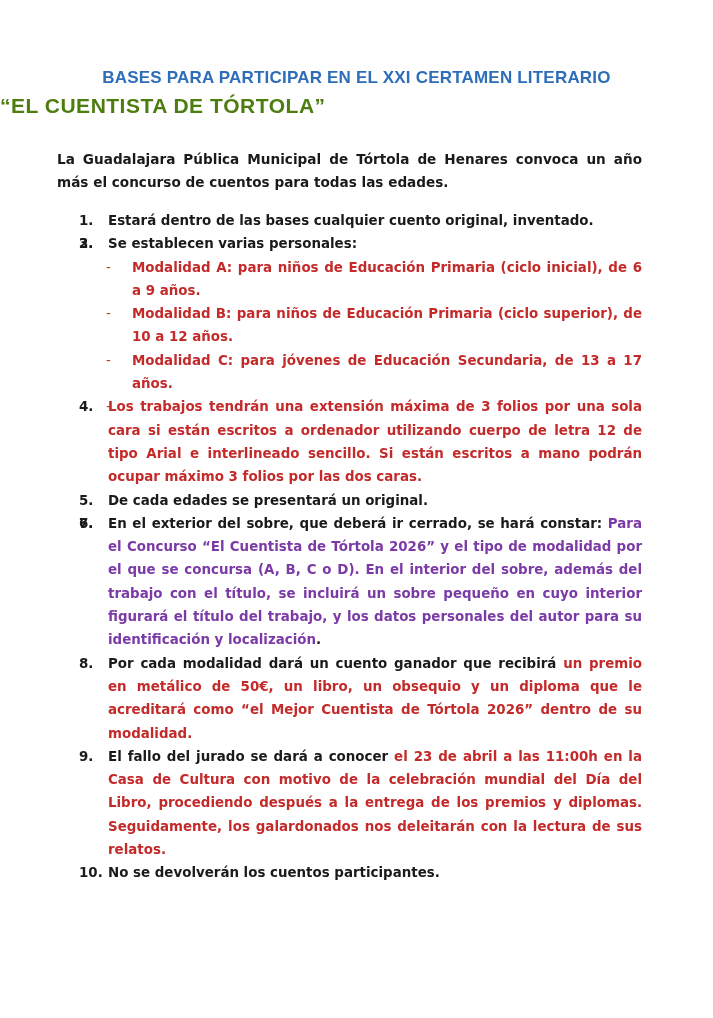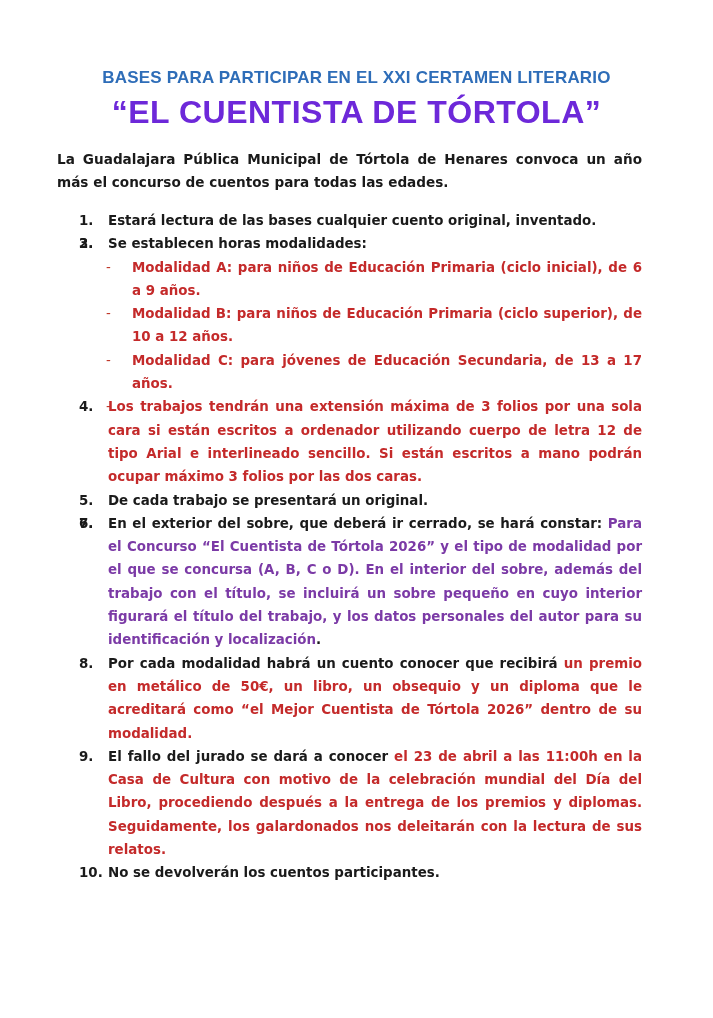"“EL CUENTISTA DE TÓRTOLA”" .h2 { color: #6d28d9 -> #4d7c0f; font-size: 32px -> 21px; text-align: center -> left }
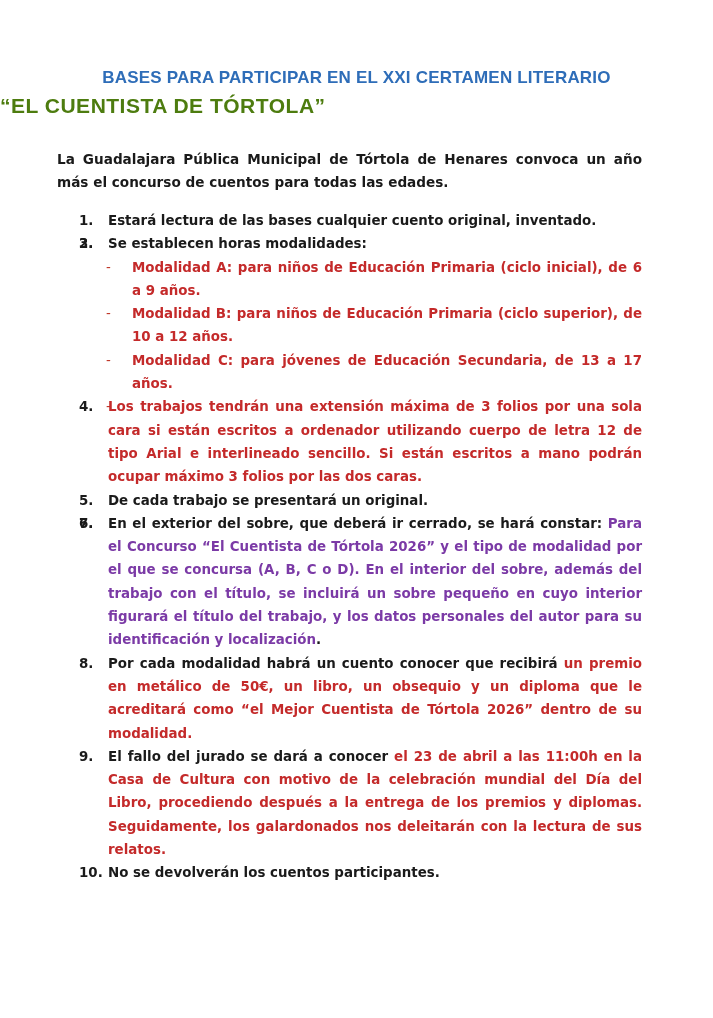"Estará lectura de las bases" span.black { text: lectura -> dentro }
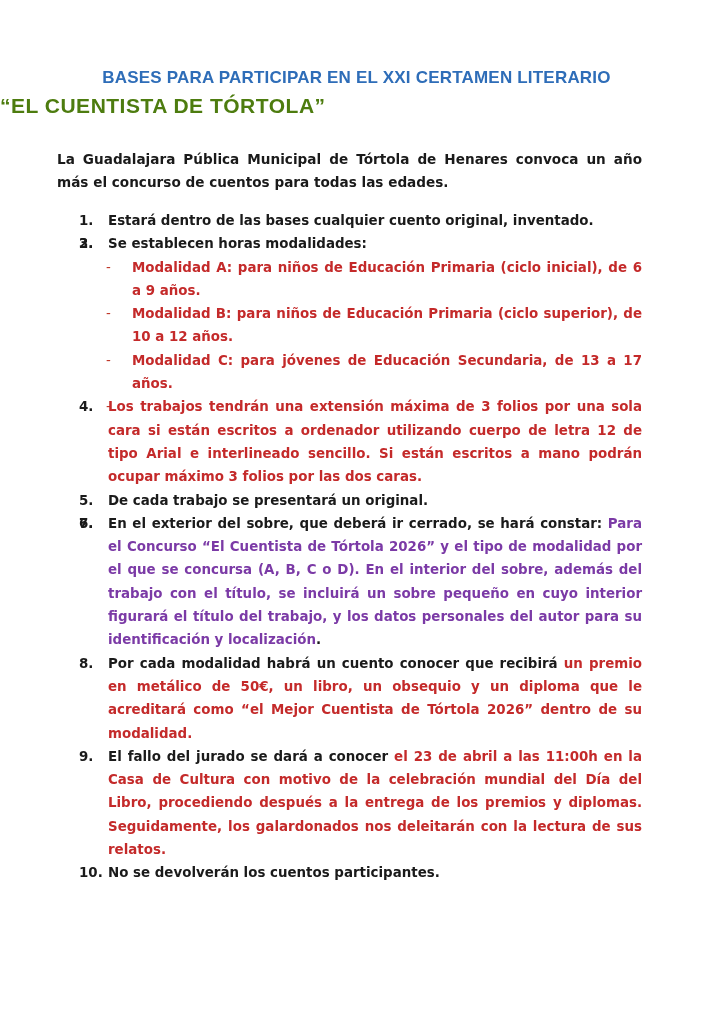"Se establecen horas modalidades:" span.black { text: horas modalidades -> varias personales }
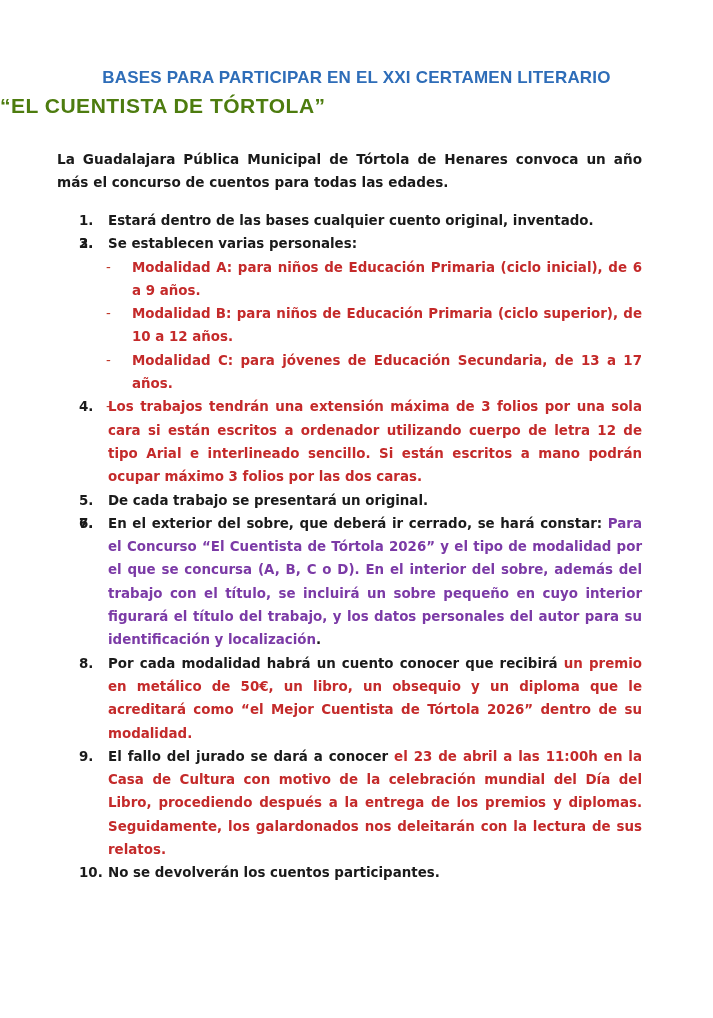"De cada trabajo se presentará" span.black { text: trabajo -> edades }
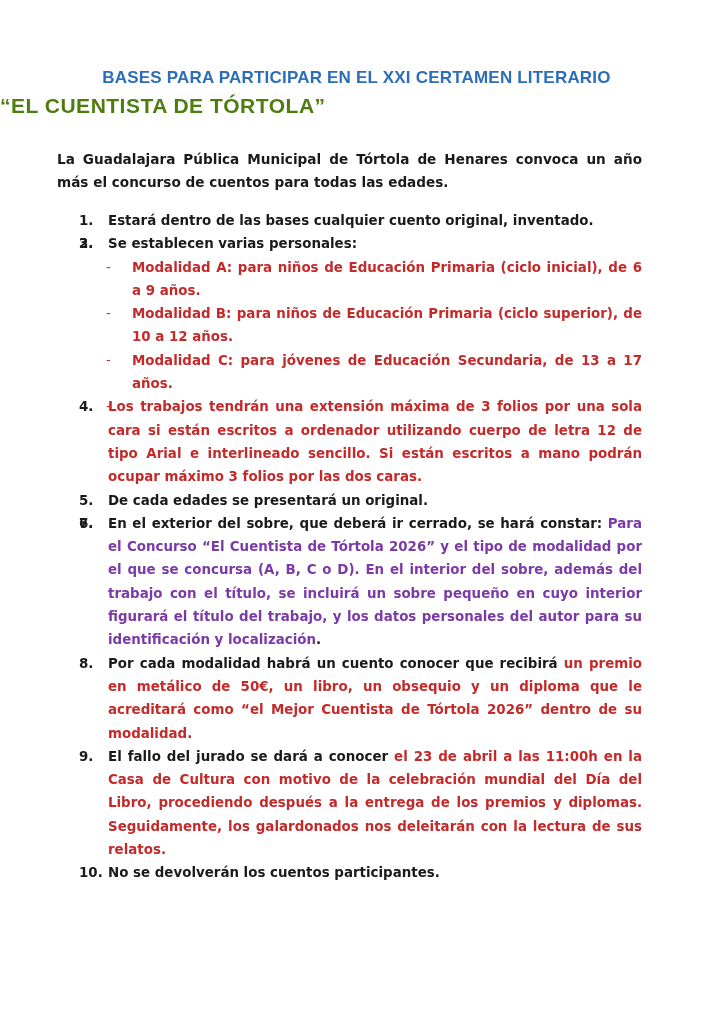"Por cada modalidad habrá un" span.black { text: habrá un cuento conocer -> dará un cuento ganador }
